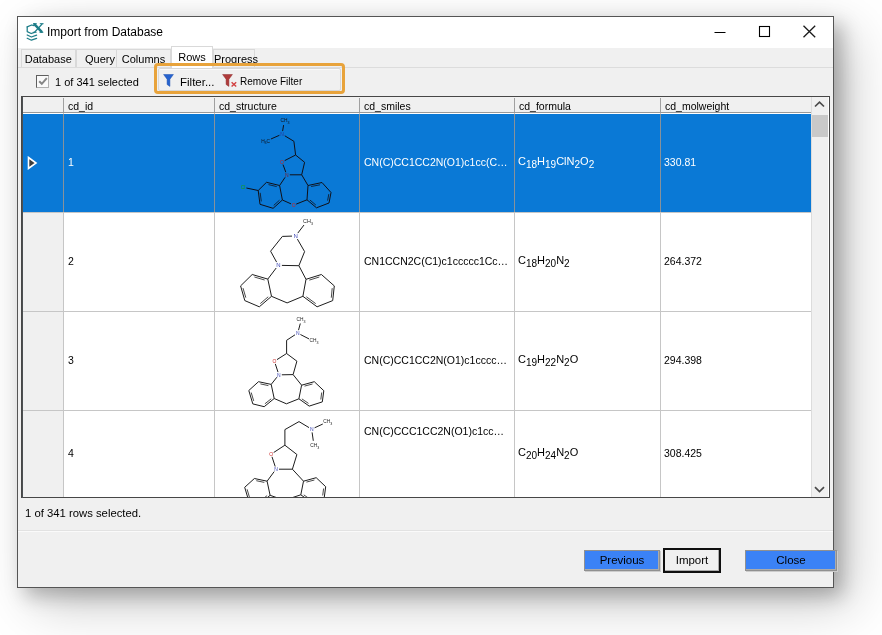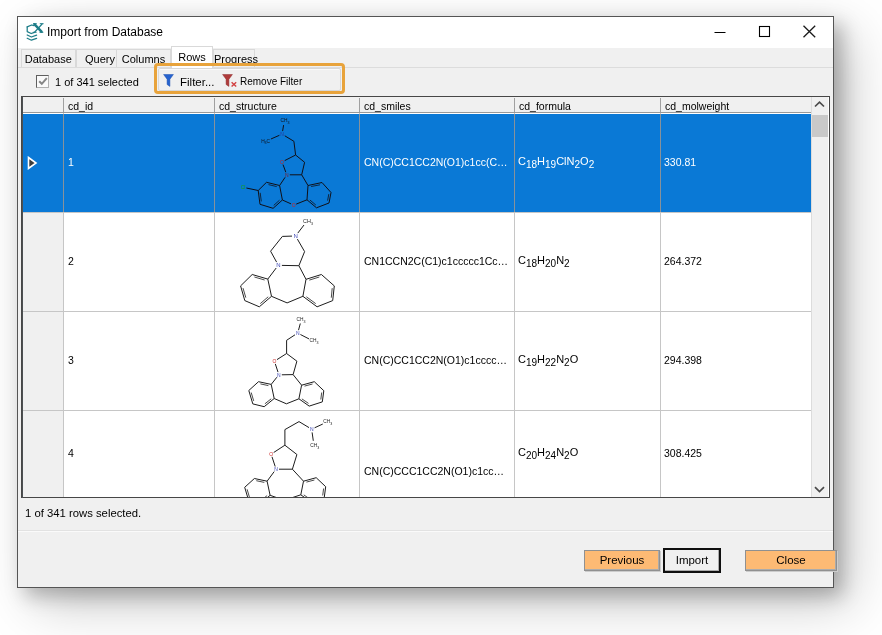"CN(C)CCC1CC2N(O1)c1cc…" div.cellt { top: 465px -> 425px }
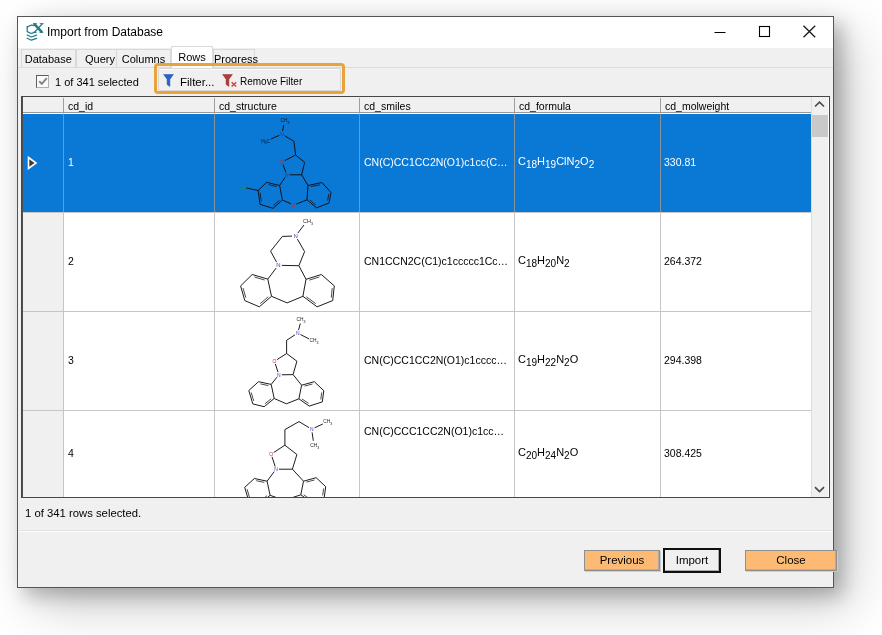"Previous" .btn { background: #fdba74 -> #3b82f6 }
